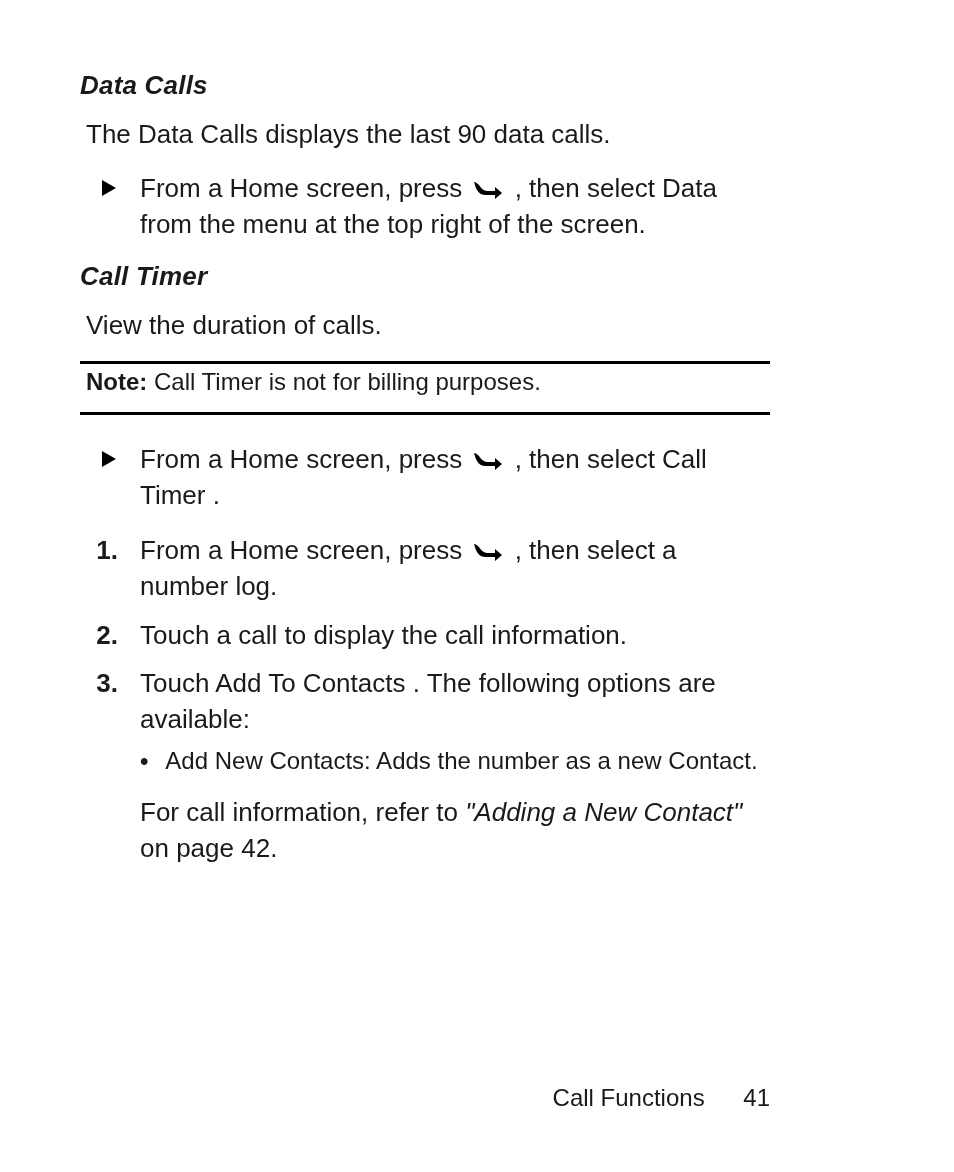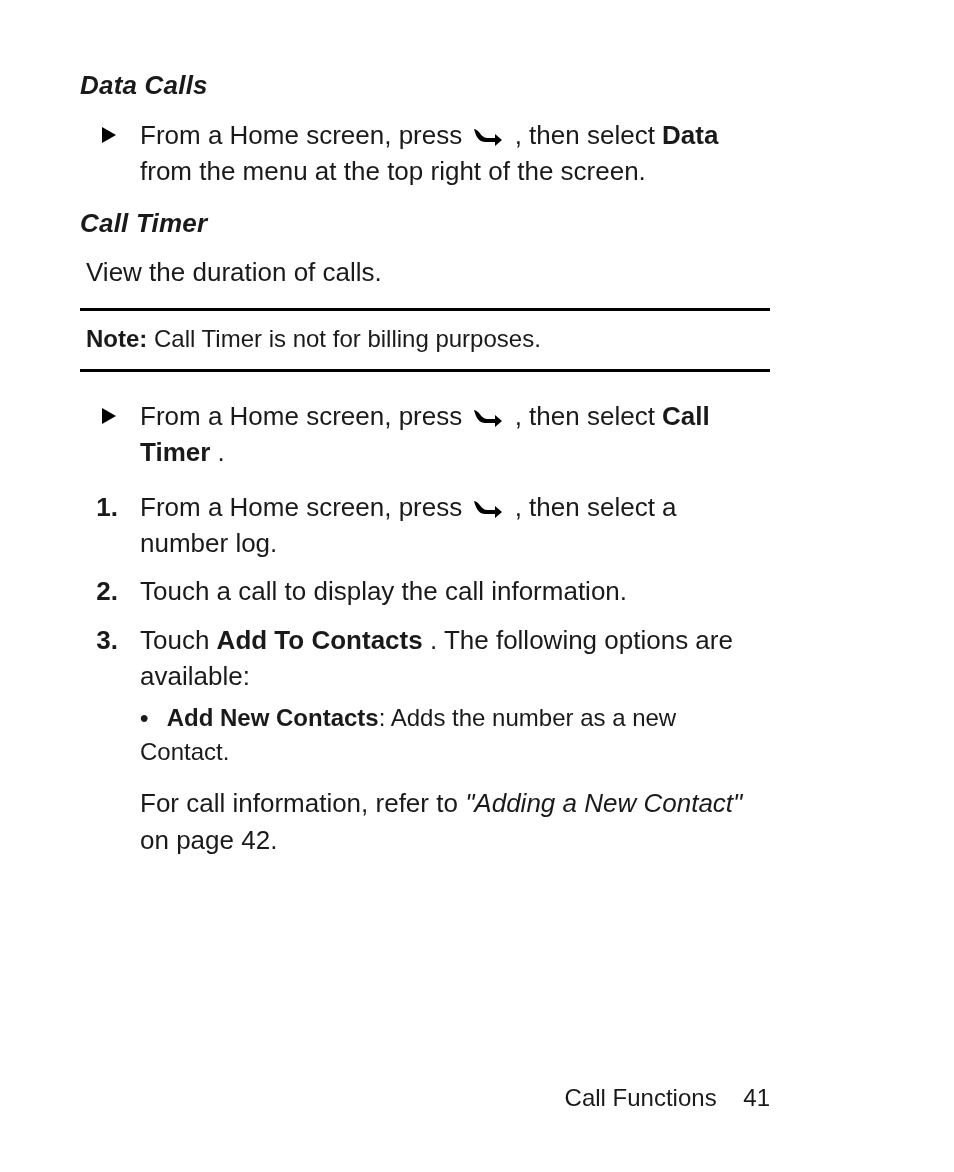"The Data Calls displays the" div.body-text { html: none -> <div>The Data Calls displays the last 90 data calls.</div> }
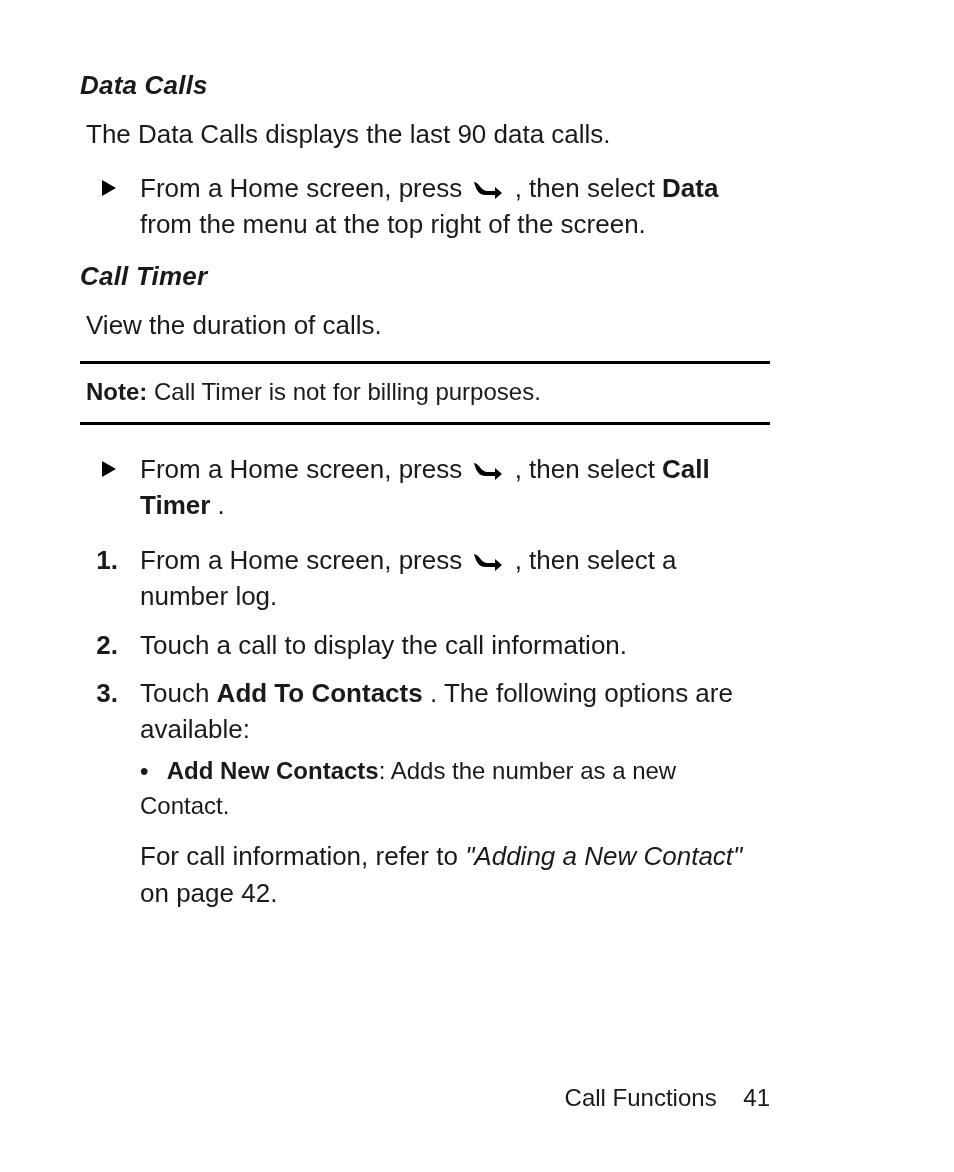"Data" .bold { font-weight: 700 -> 400 }
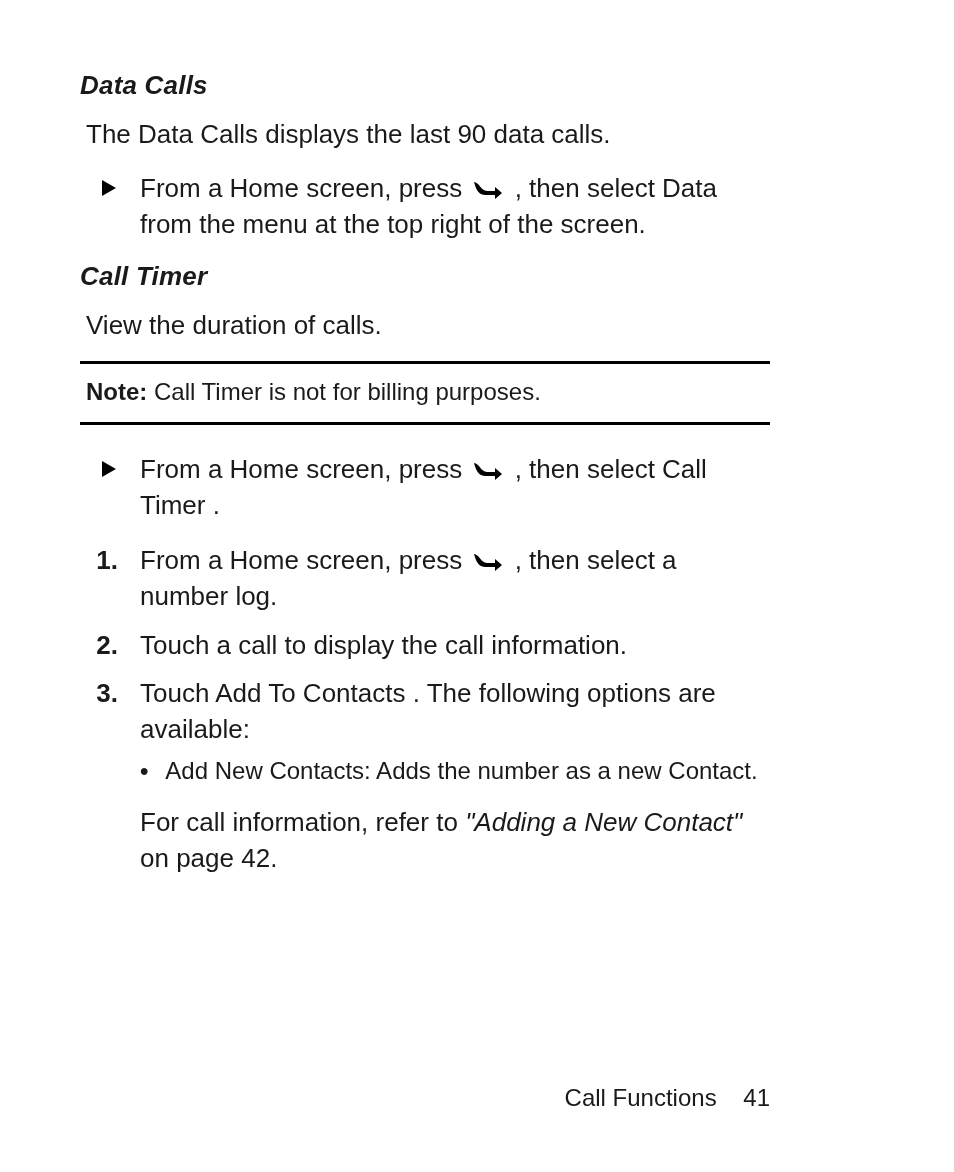"Note: Call Timer is not" .note-box { padding: 14px 6px 16px 6px -> 4px 6px 16px 6px }
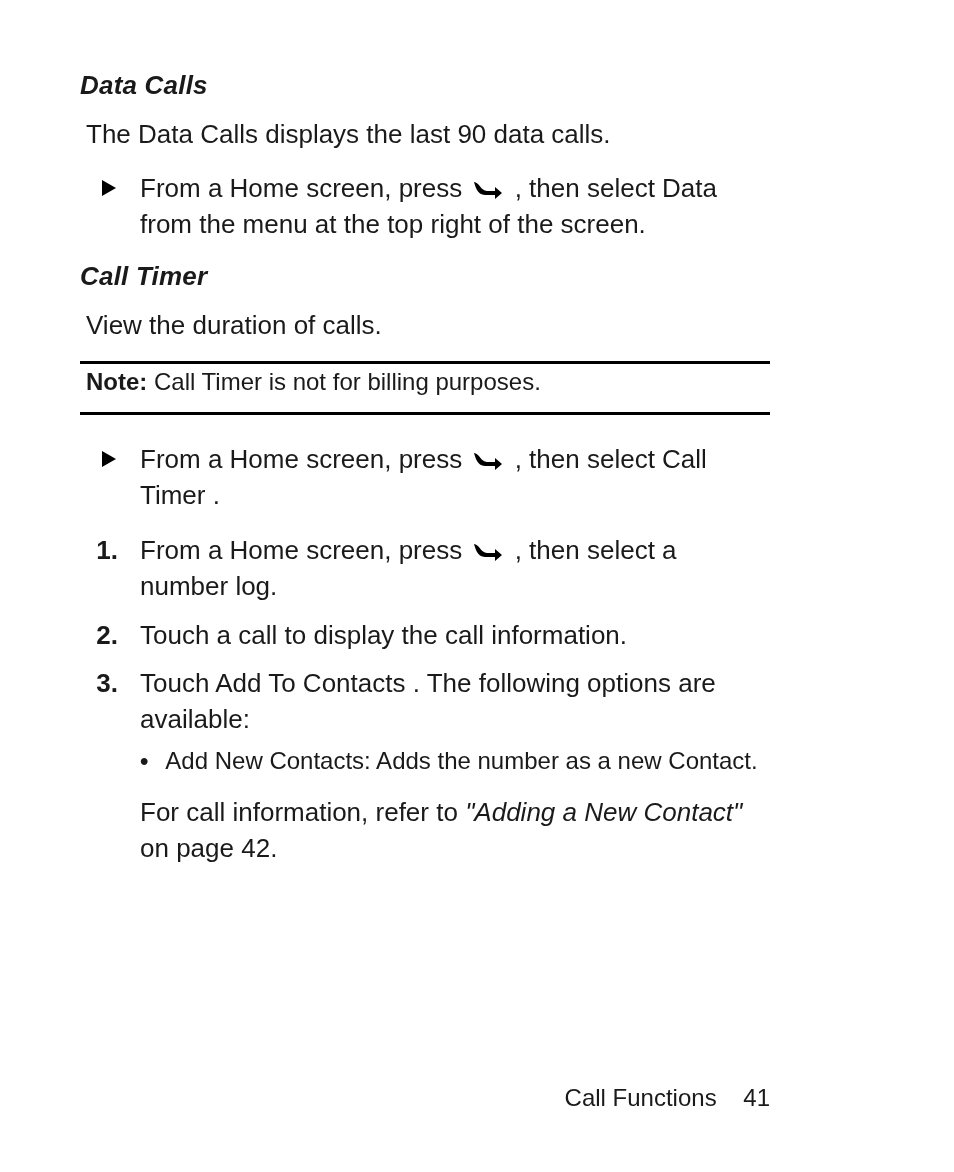"41" .footer .pnum { margin-left: 20px -> 32px }
